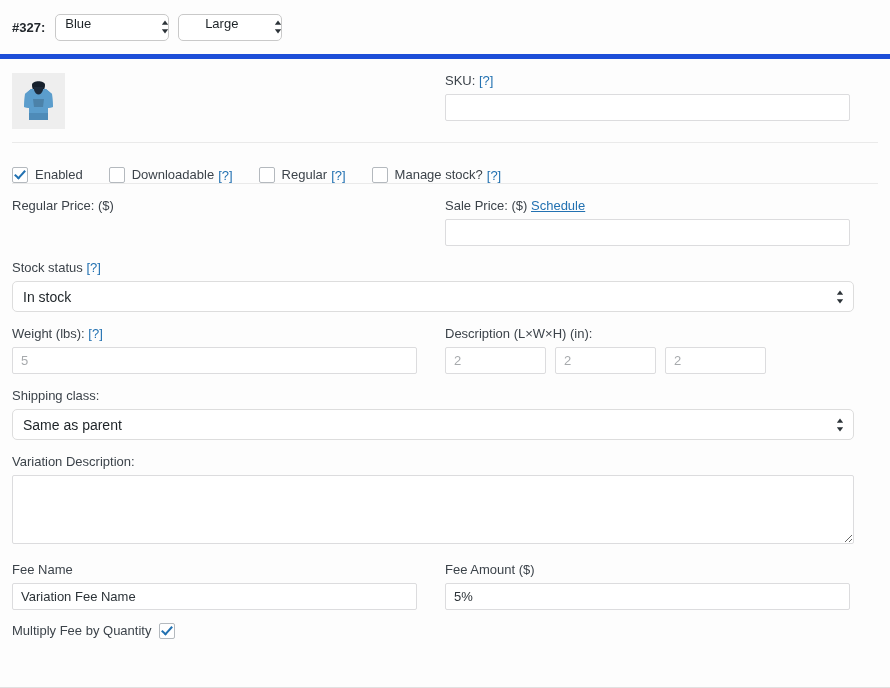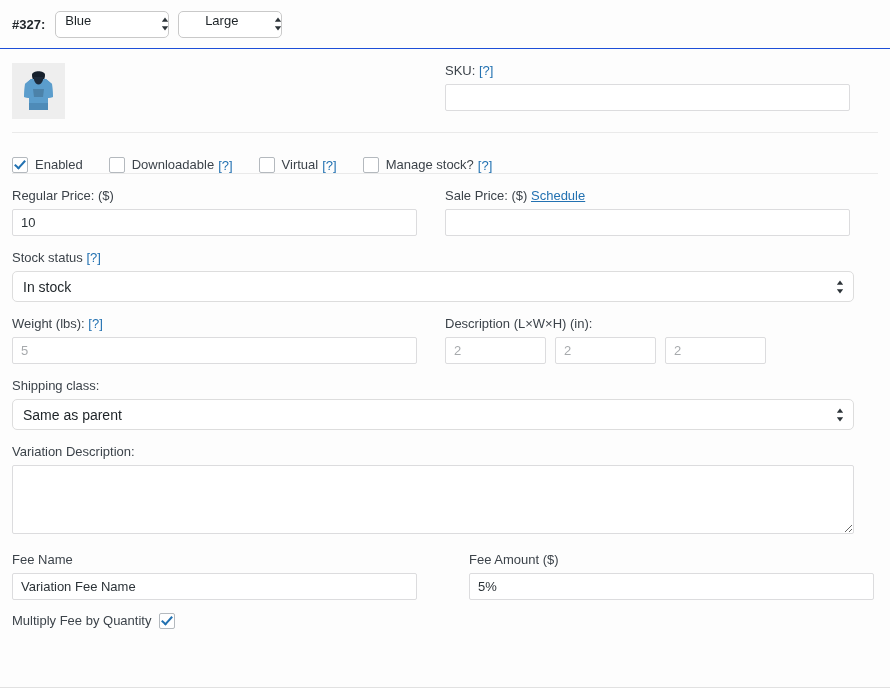"#327:" .variation-header { border-bottom: 1px solid #1d4ed8 -> 5px solid #1d4ed8; height: 49px -> 59px }
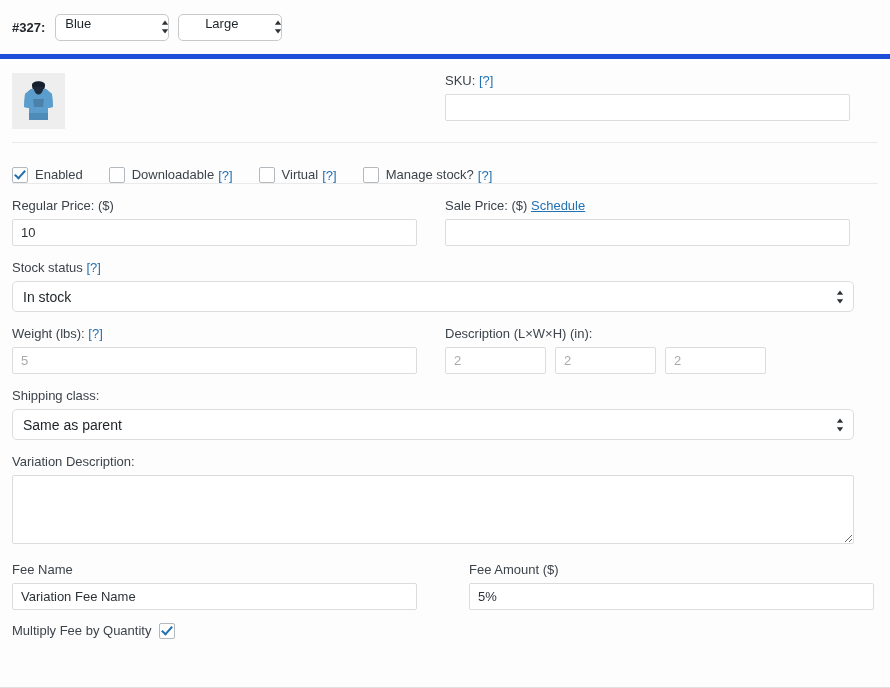"Virtual" span.cb-label { text: Virtual -> Regular }
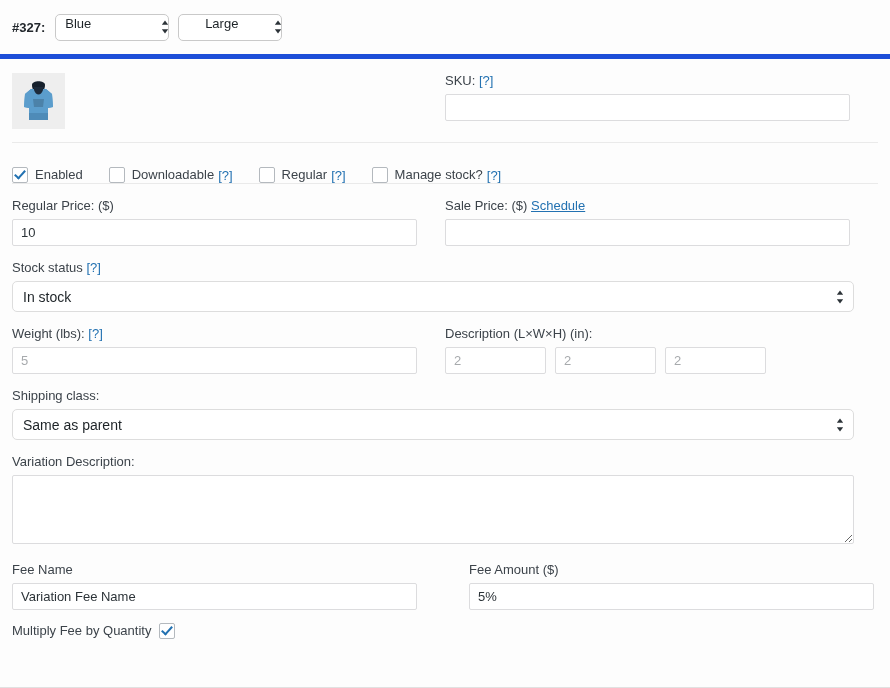"10" input.text-input { html: <input> -> none }
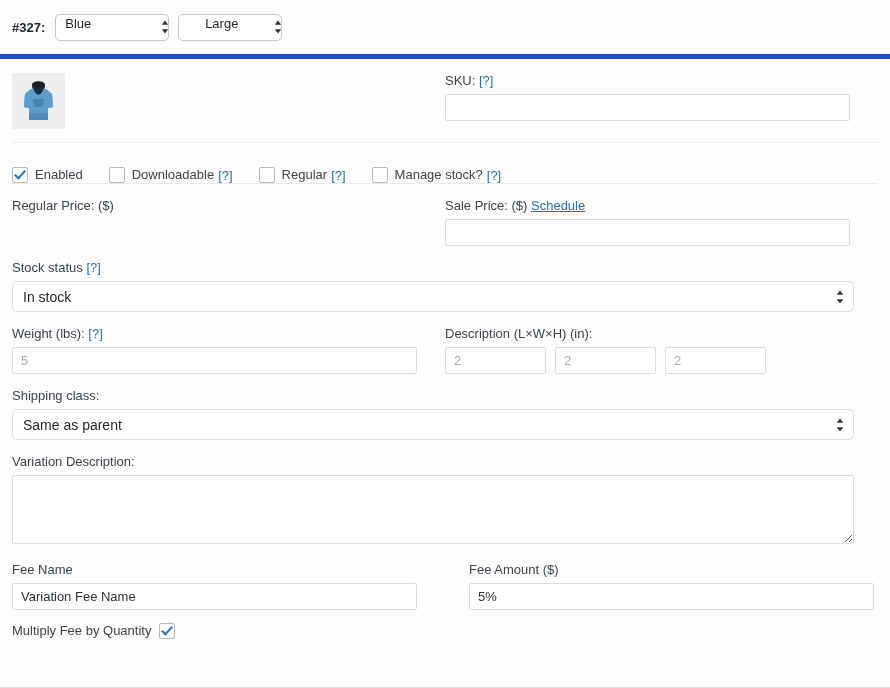"Fee Name" .fee-row { gap: 24px -> none }
